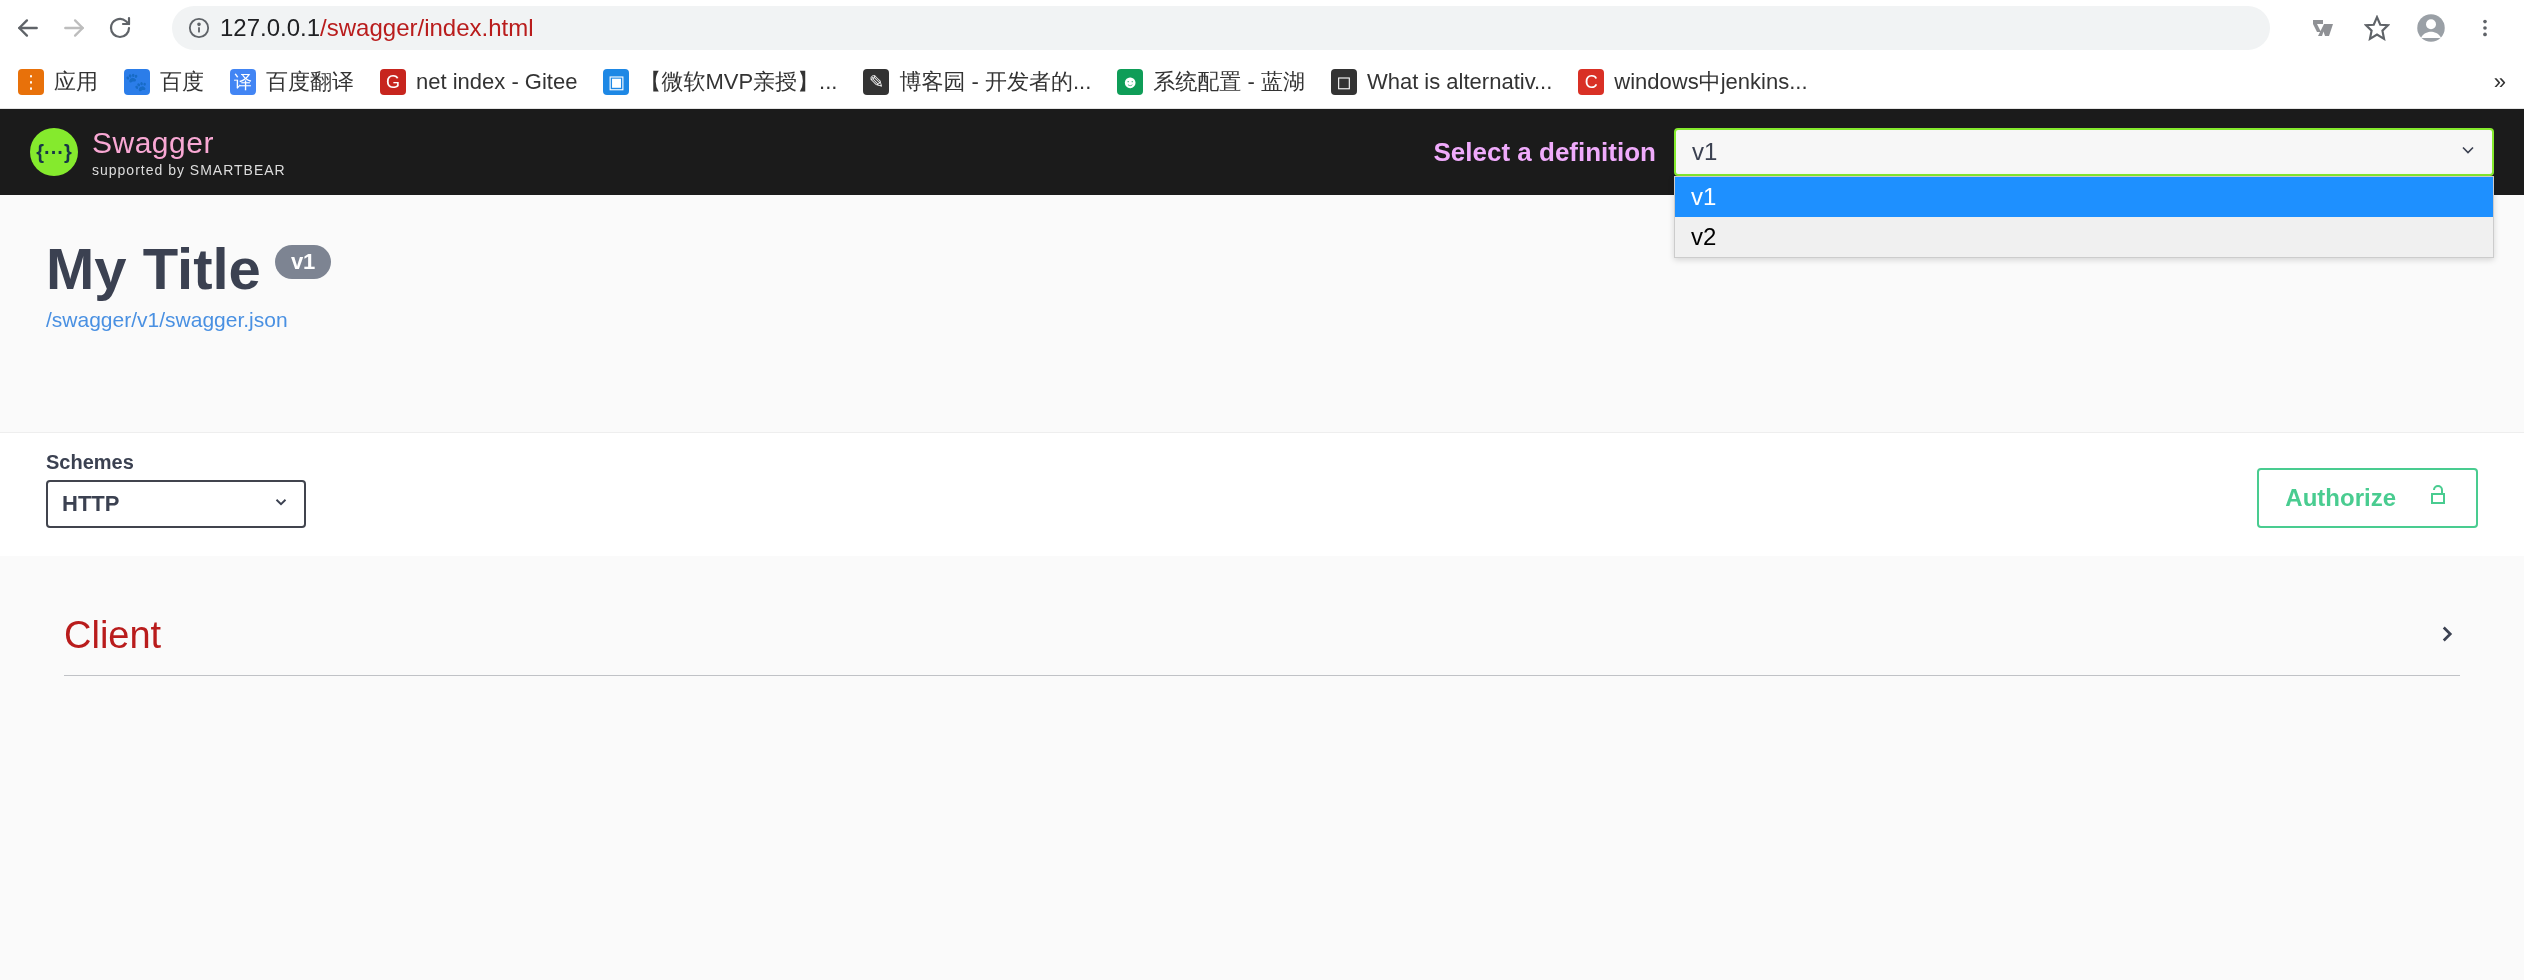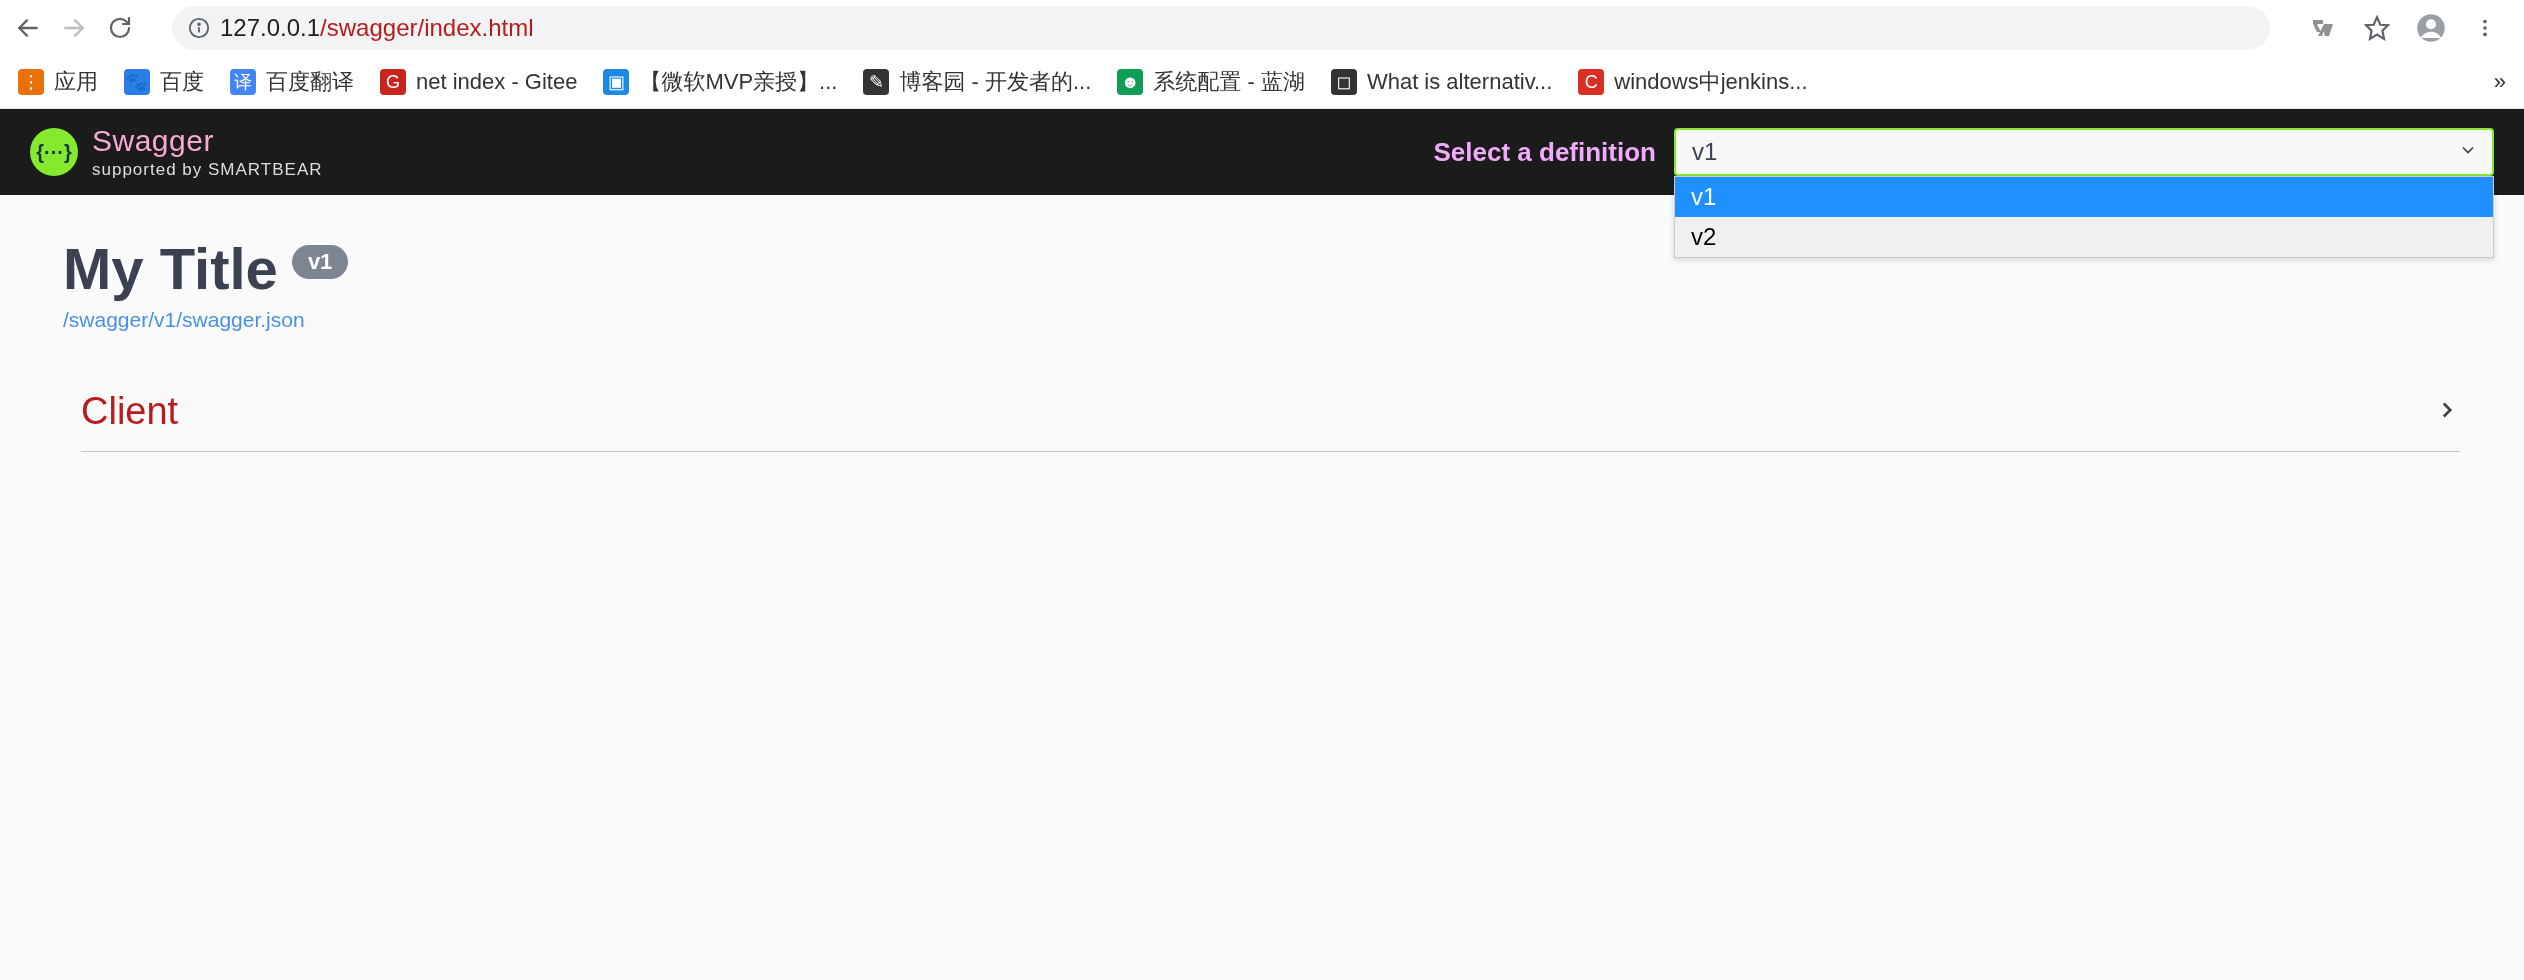"supported by SMARTBEAR" .swagger-supported { font-size: 17px -> 14px }
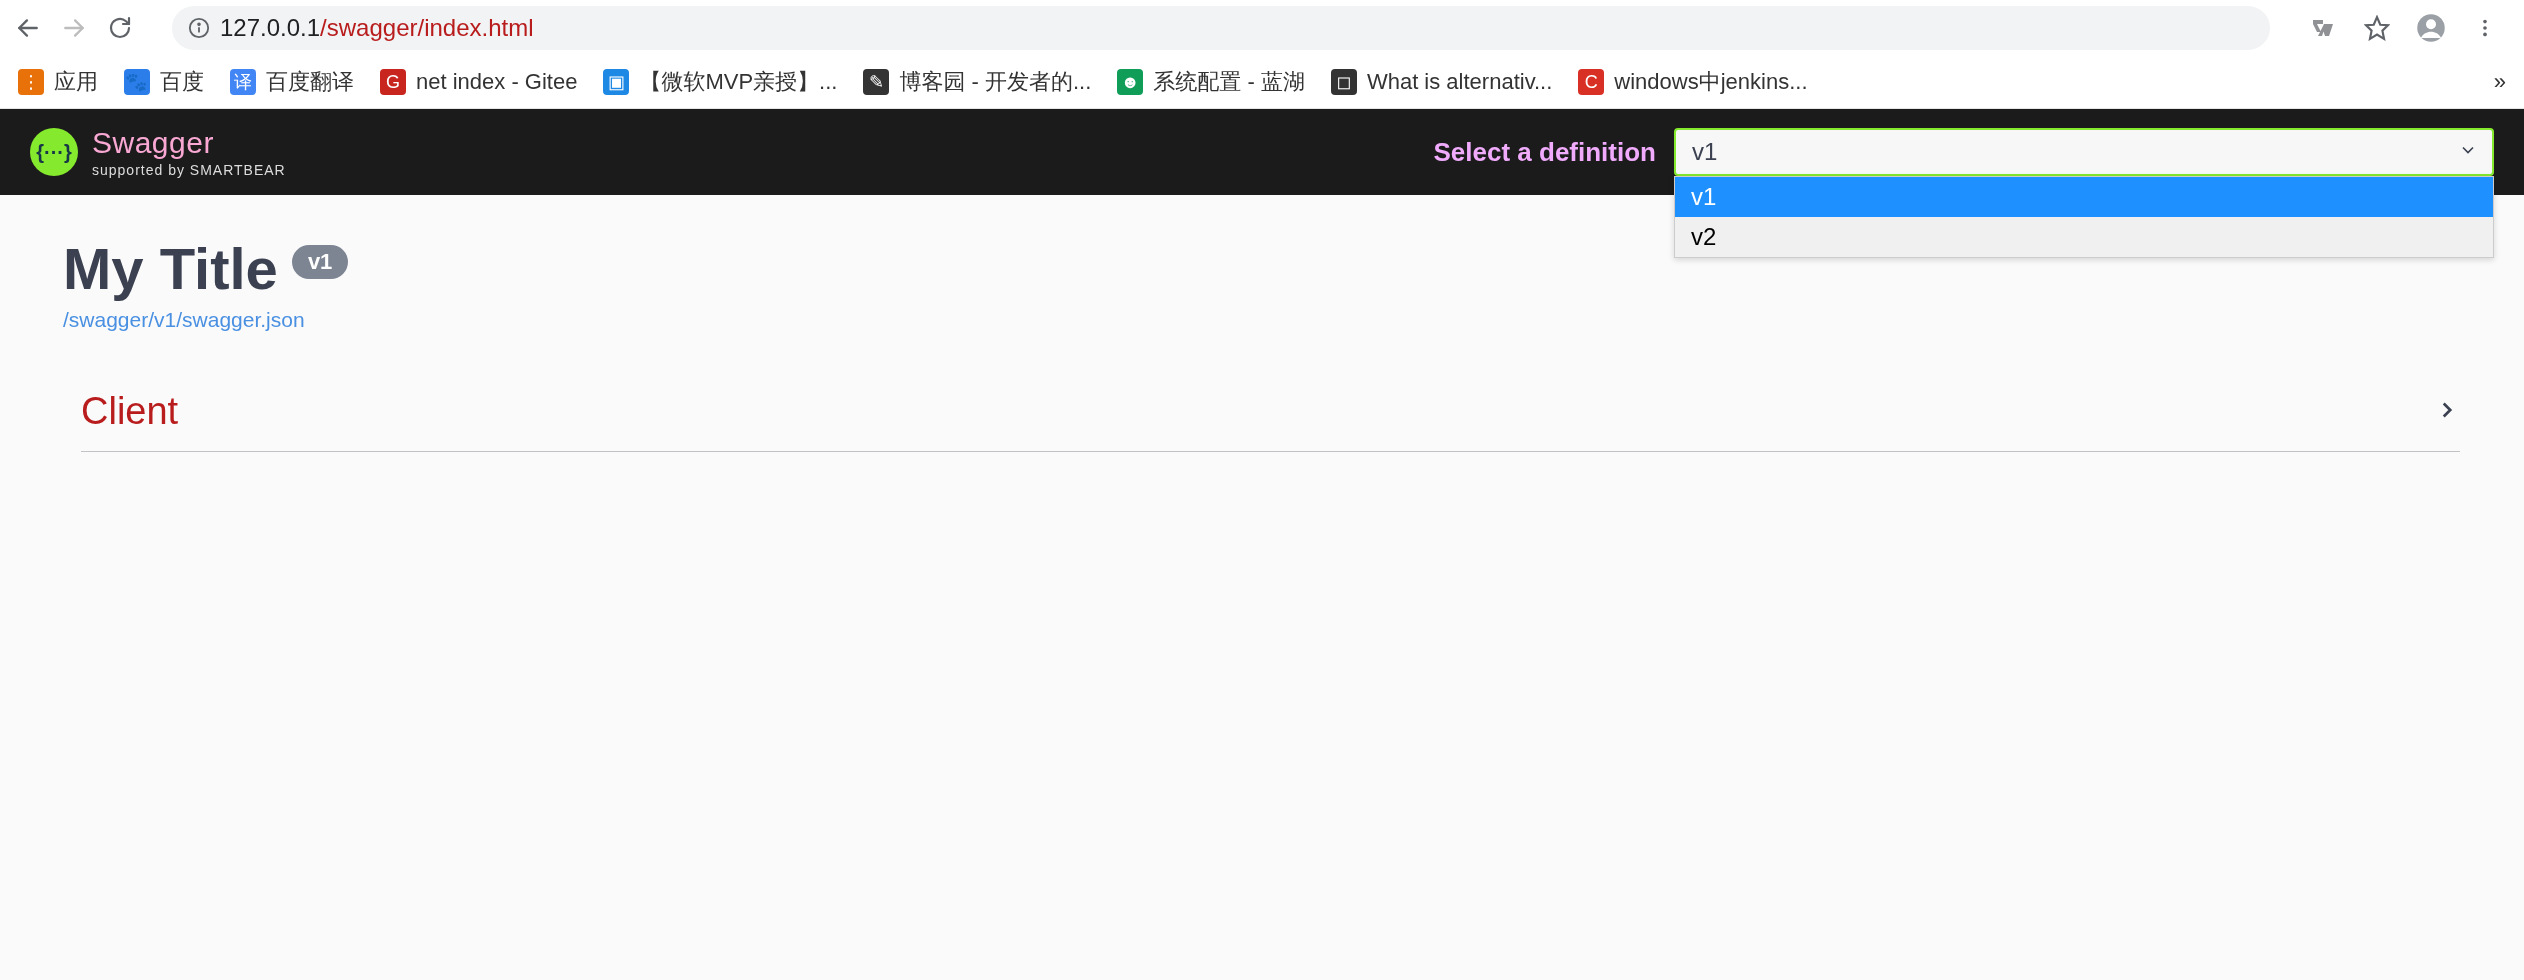"My Title" .swagger-body { margin-left: 17px -> none }
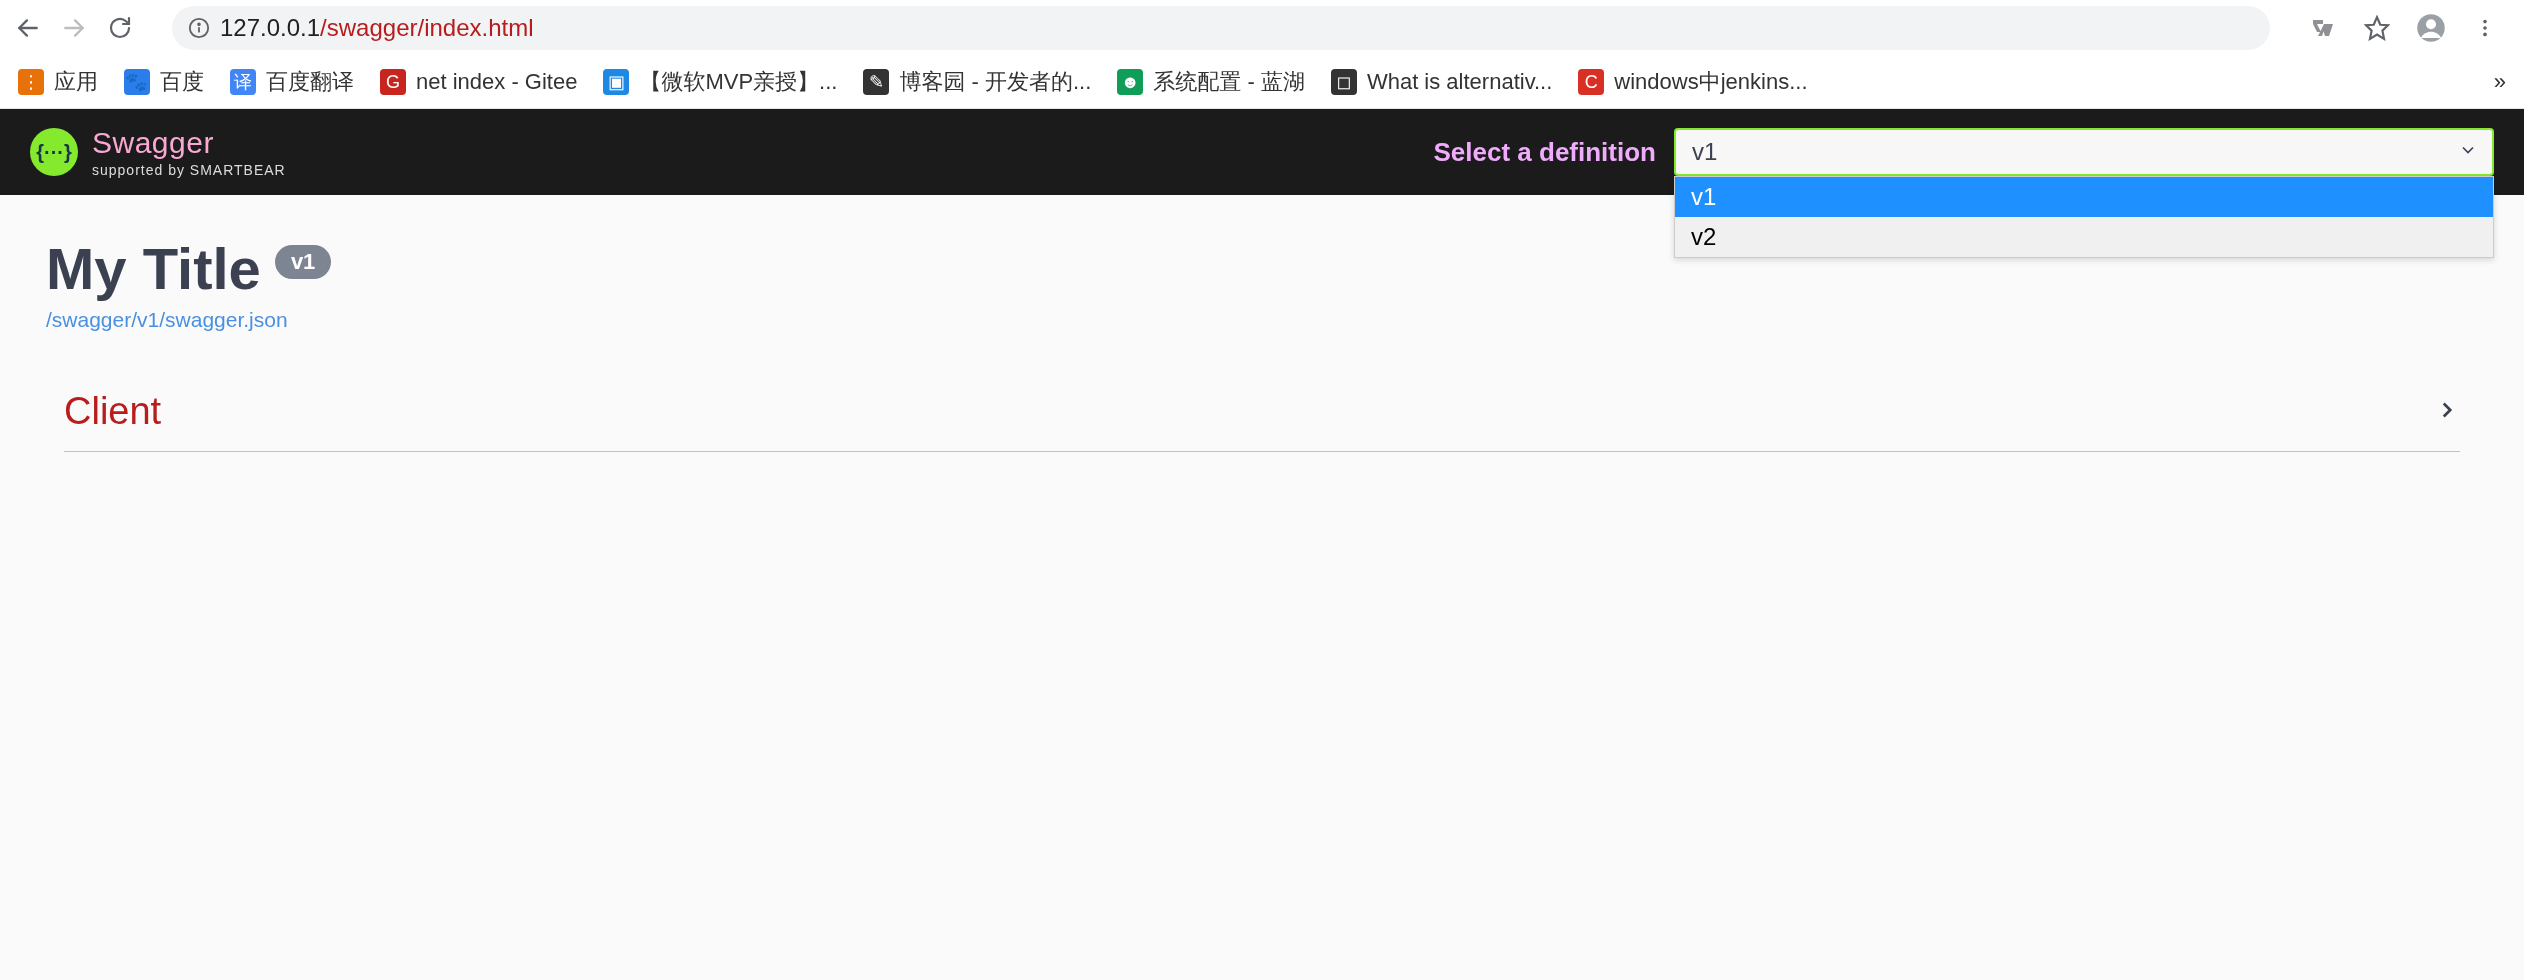"Schemes" div.schemes-row { html: none -> <div> <div> <div>Schemes</div> <div> <span>HTTP</span> <span> <svg> <polyline></polyline> </svg> </span> </div> </div> <button> <span>Authorize</span> <span> <svg> <path></path> </svg> </span> </button> </div> }
